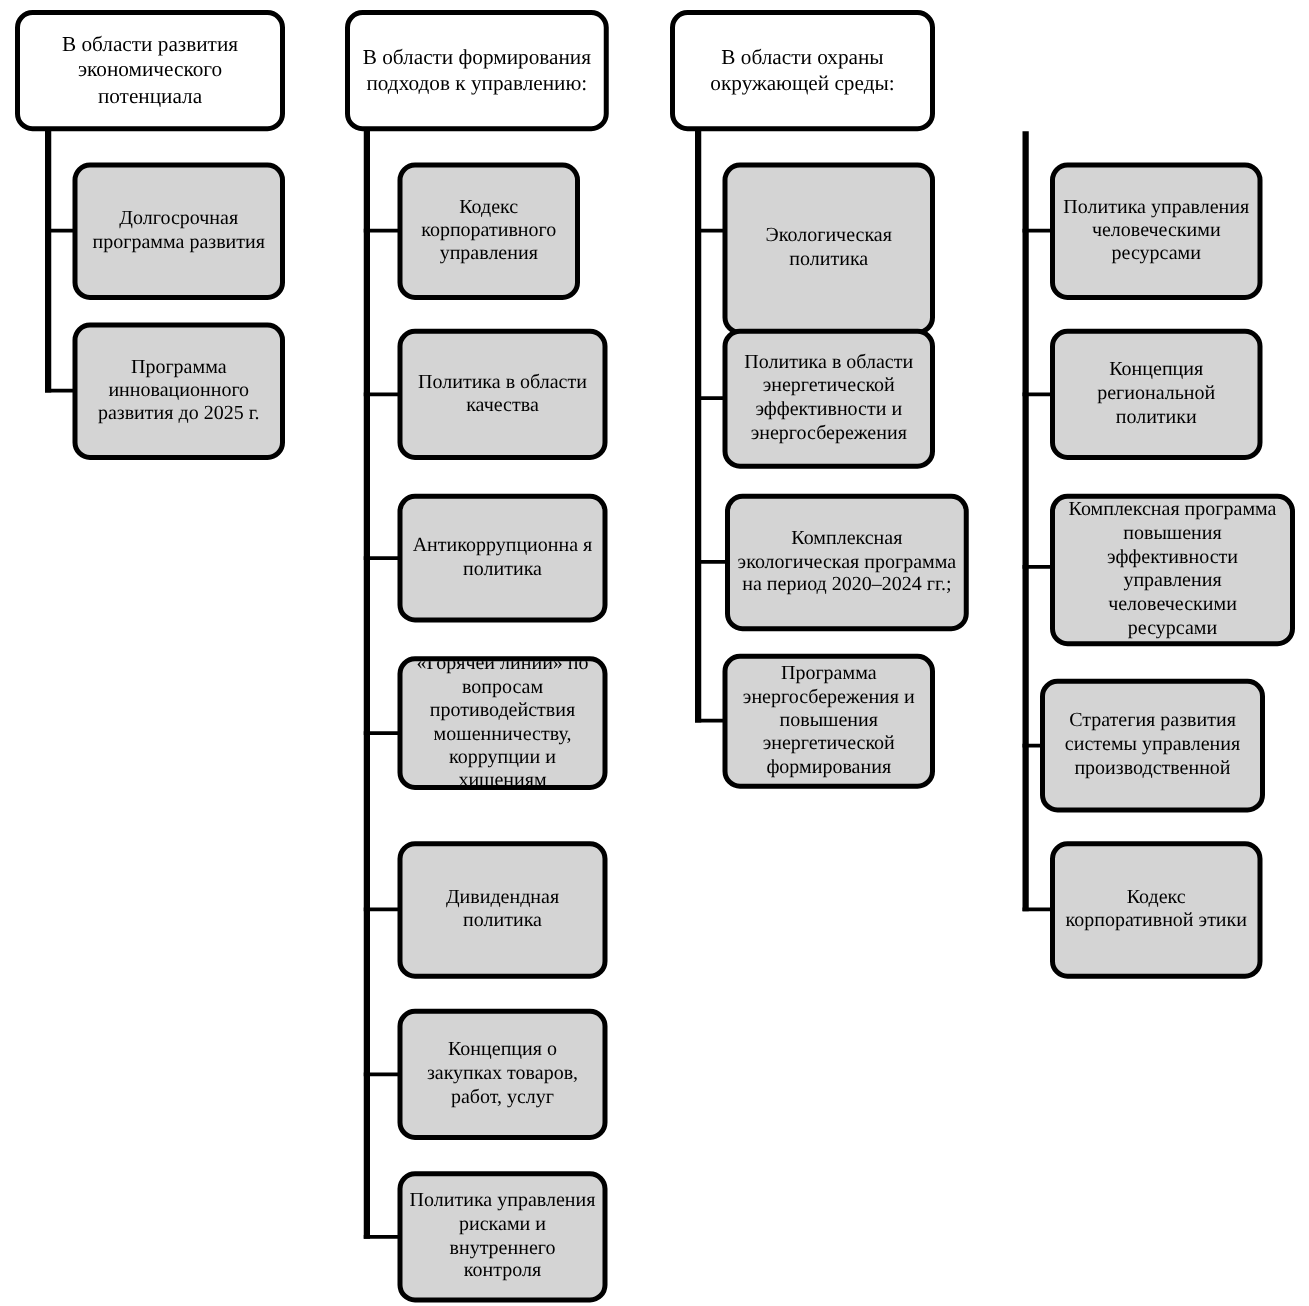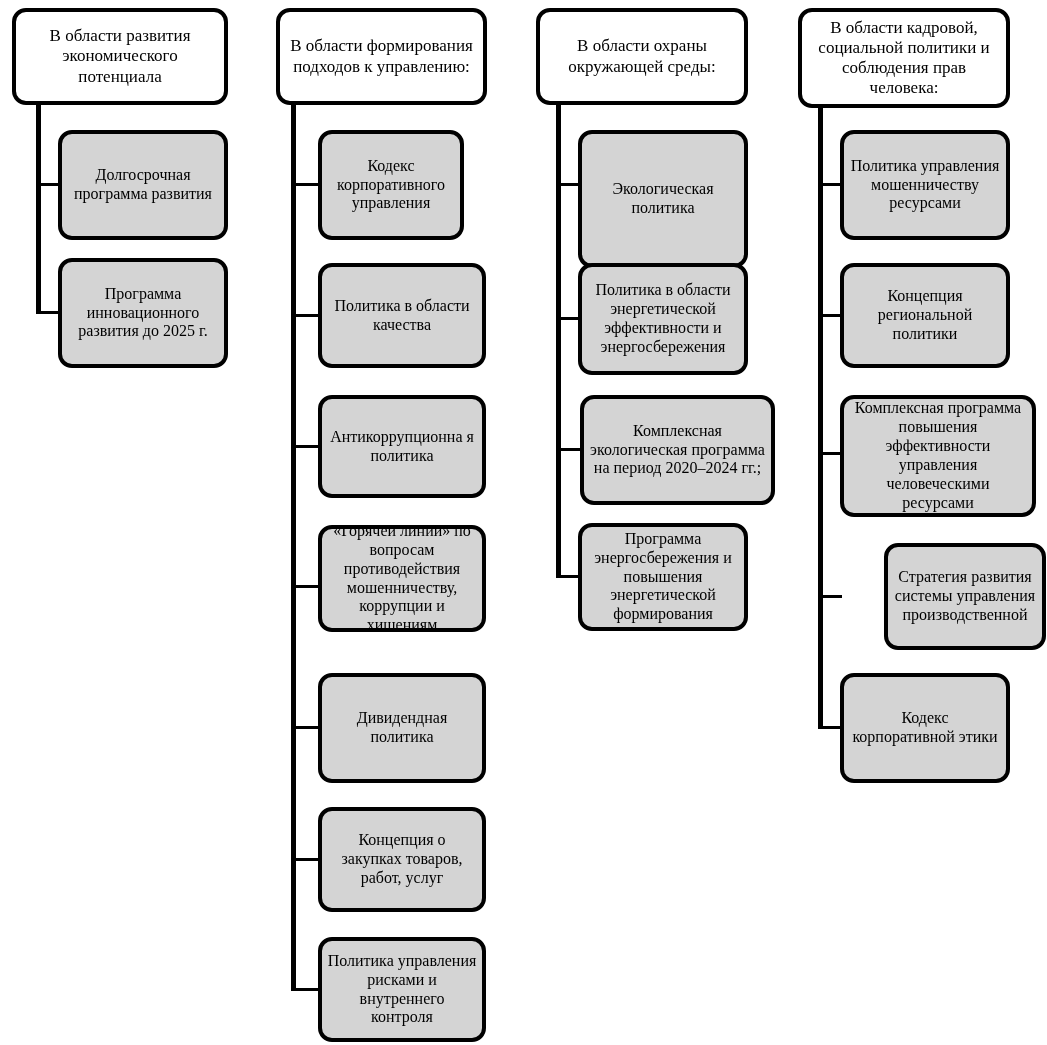"В области кадровой, социальной политики" div.box { html: <div>В области кадровой, социальной политики и соблюдения прав человека:</div> -> none }
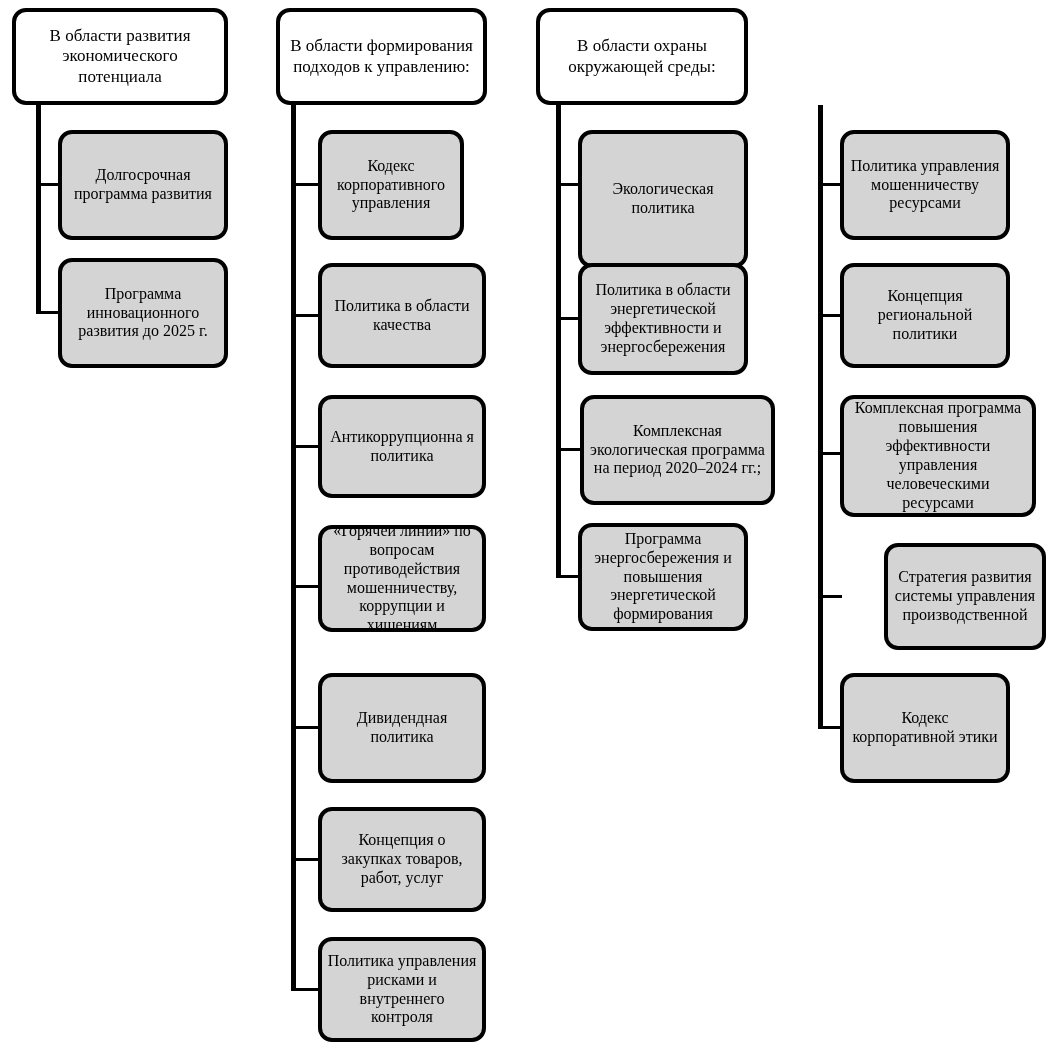"Политика управления мошенничеству" div.box { text: мошенничеству -> человеческими }
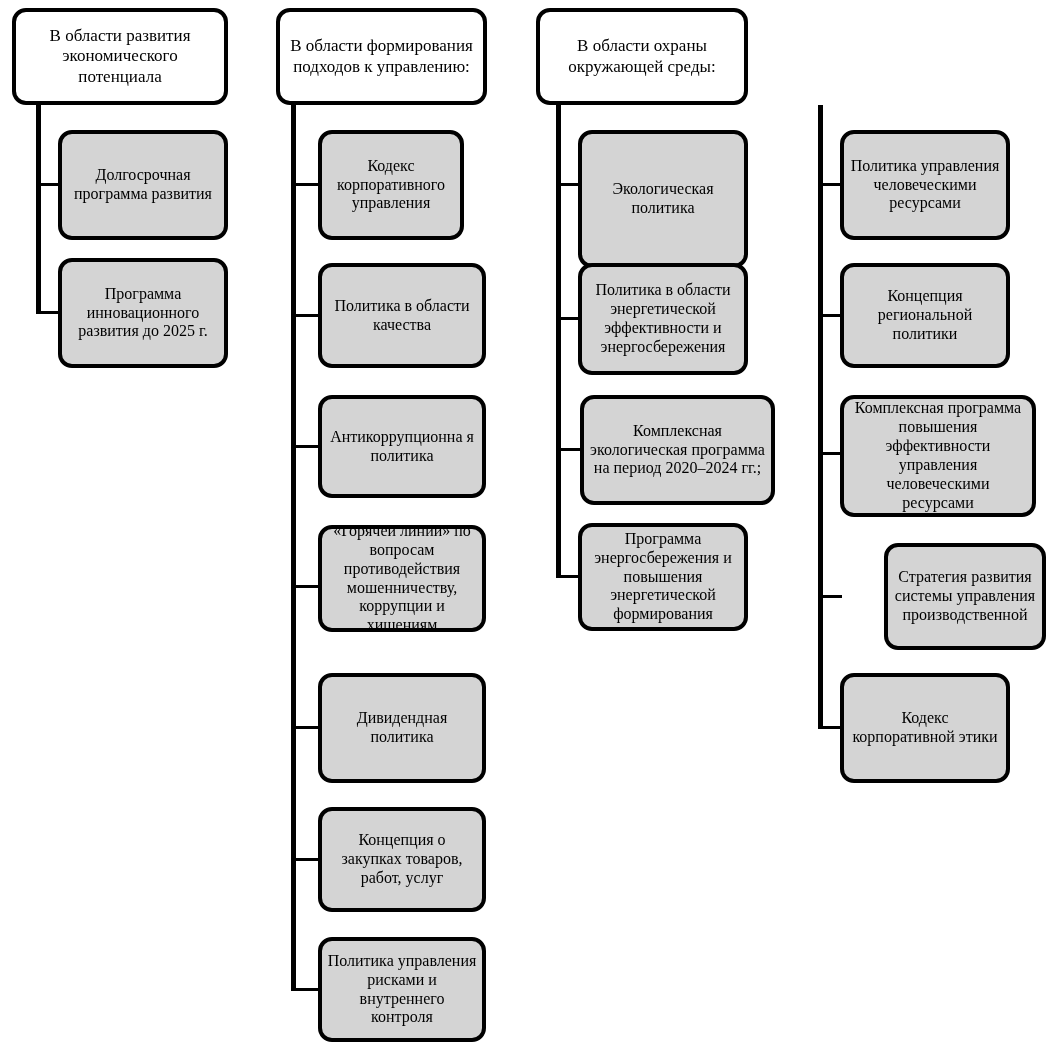"Стратегия развития системы управления" div.box { left: 884px -> 832px; width: 162px -> 180px }
